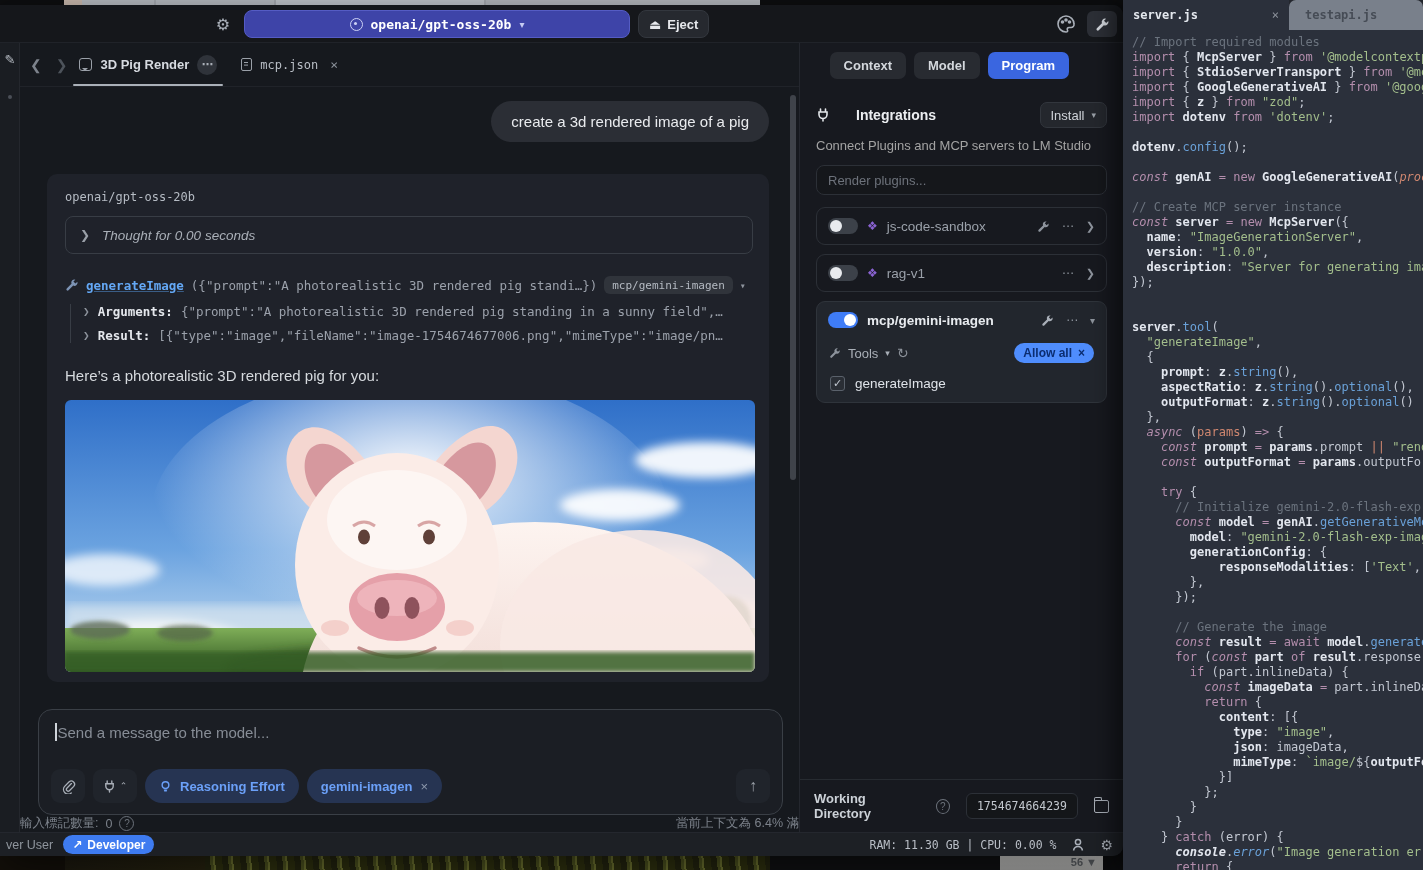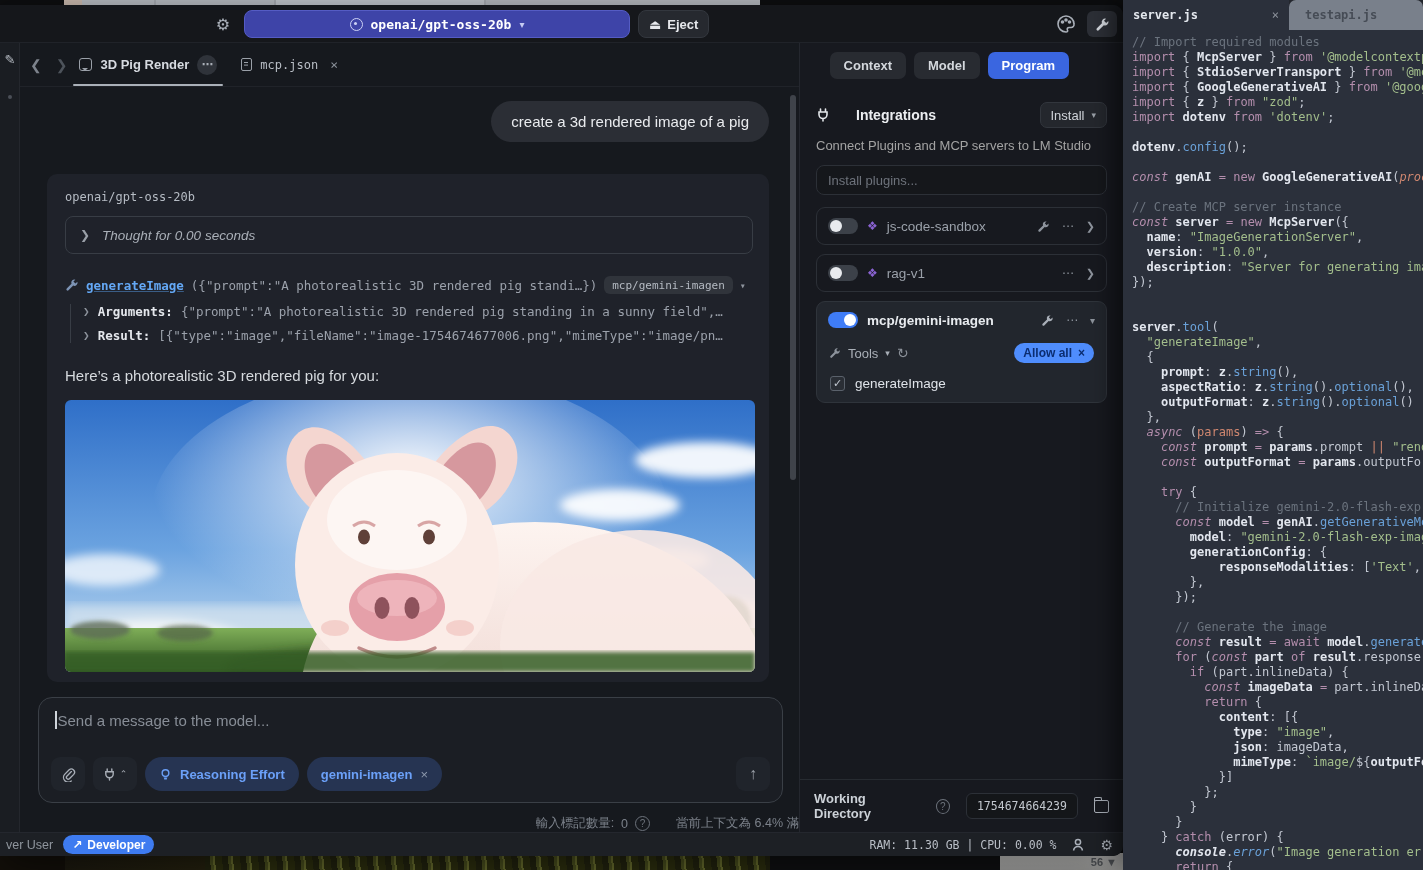"Install plugins..." span { text: Install -> Render }
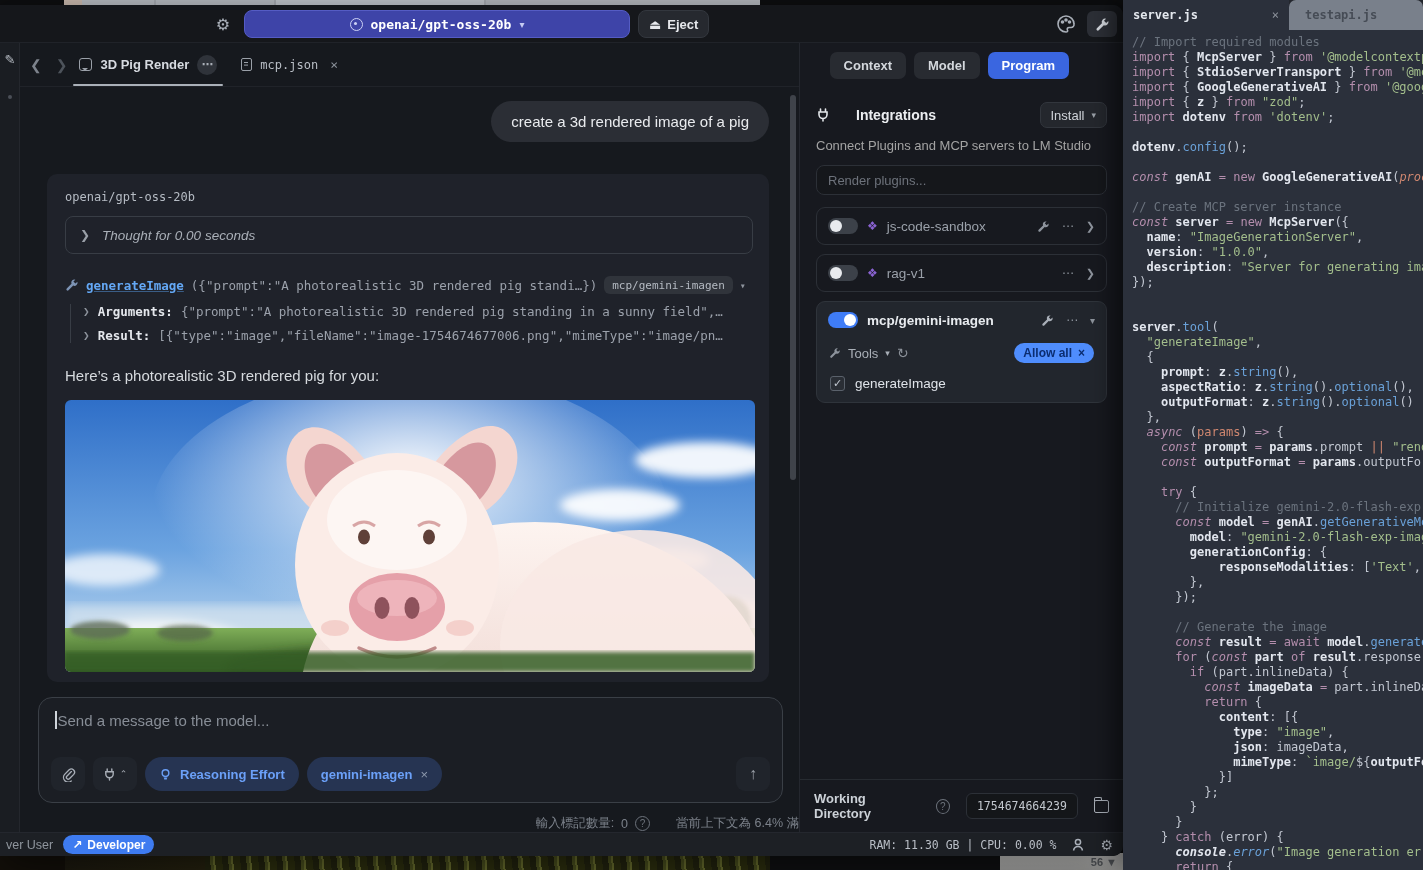"輸入標記數量:" .token-row { justify-content: flex-end -> space-between; margin-top: 12px -> none }
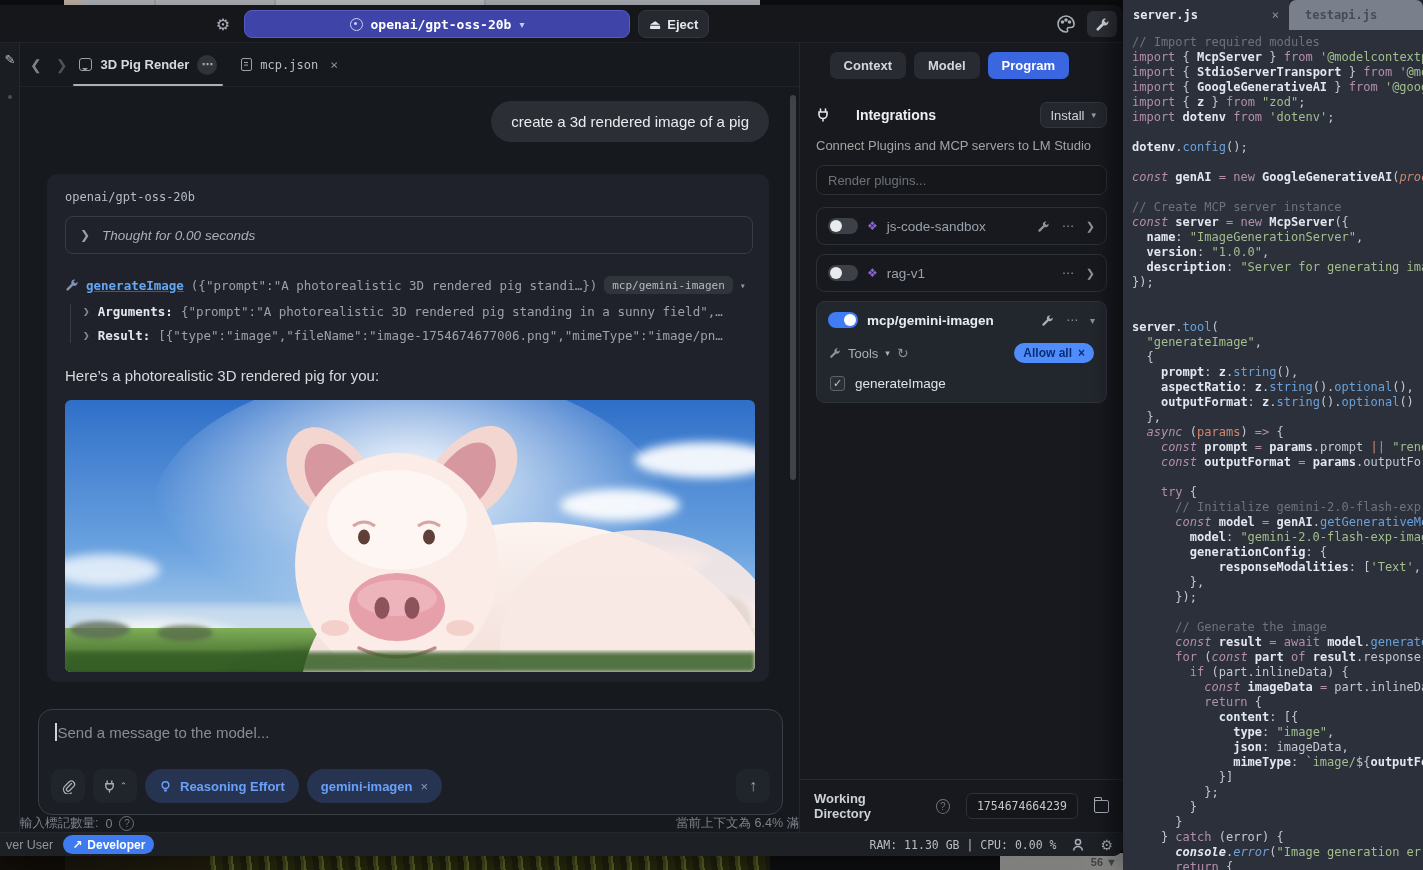"56 ▼" .gray-bar { width: 123px -> 103px }
